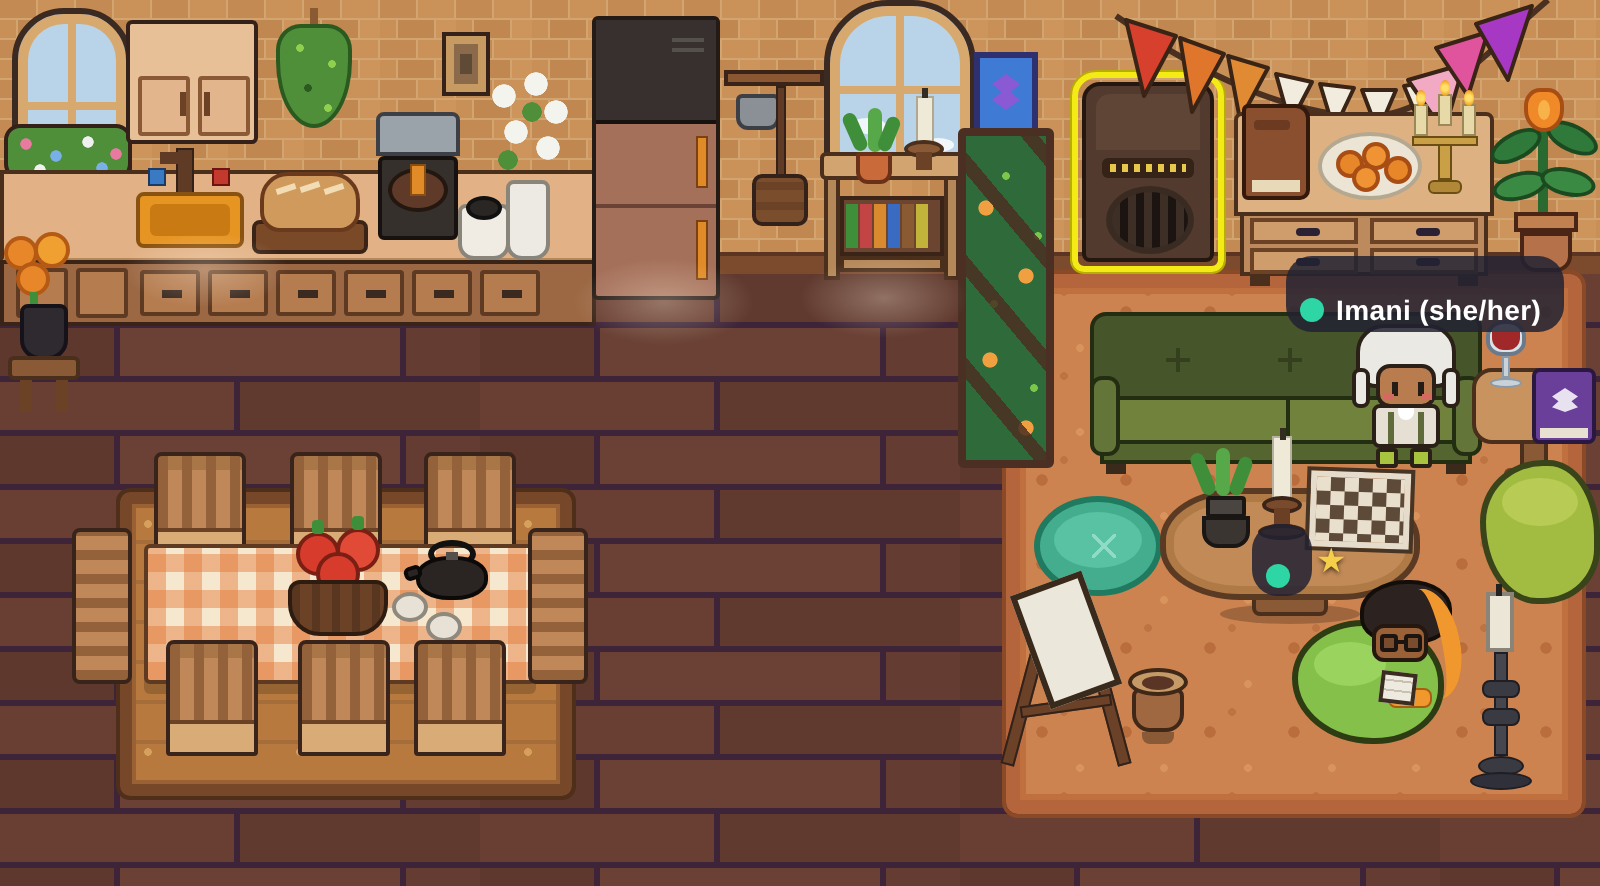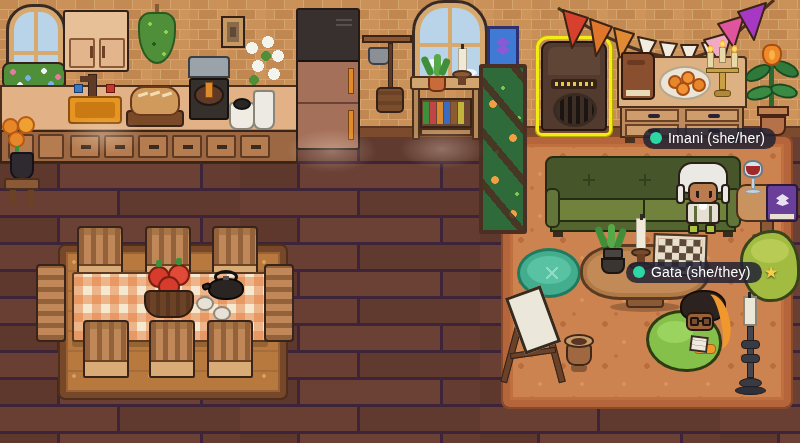"Imani (she/her)" .pill { font-weight: 400 -> 700; padding: 3px 11px 4px 7px -> 20px 11px 4px 7px }
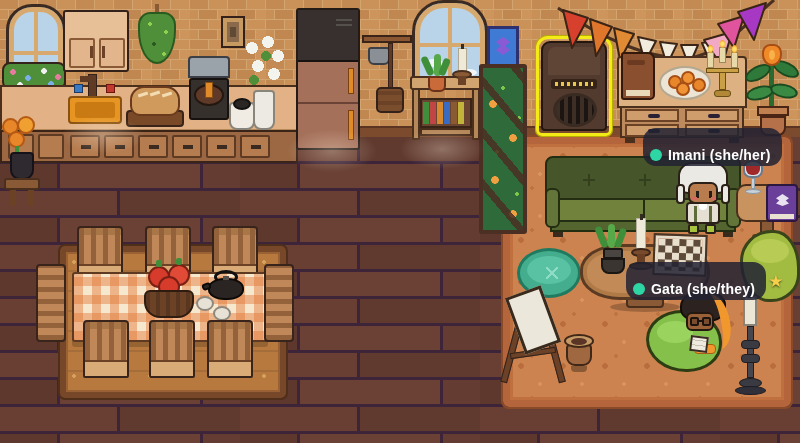"Gata (she/they)" span { html: <span>Gata (she/they)</span> -> none }
